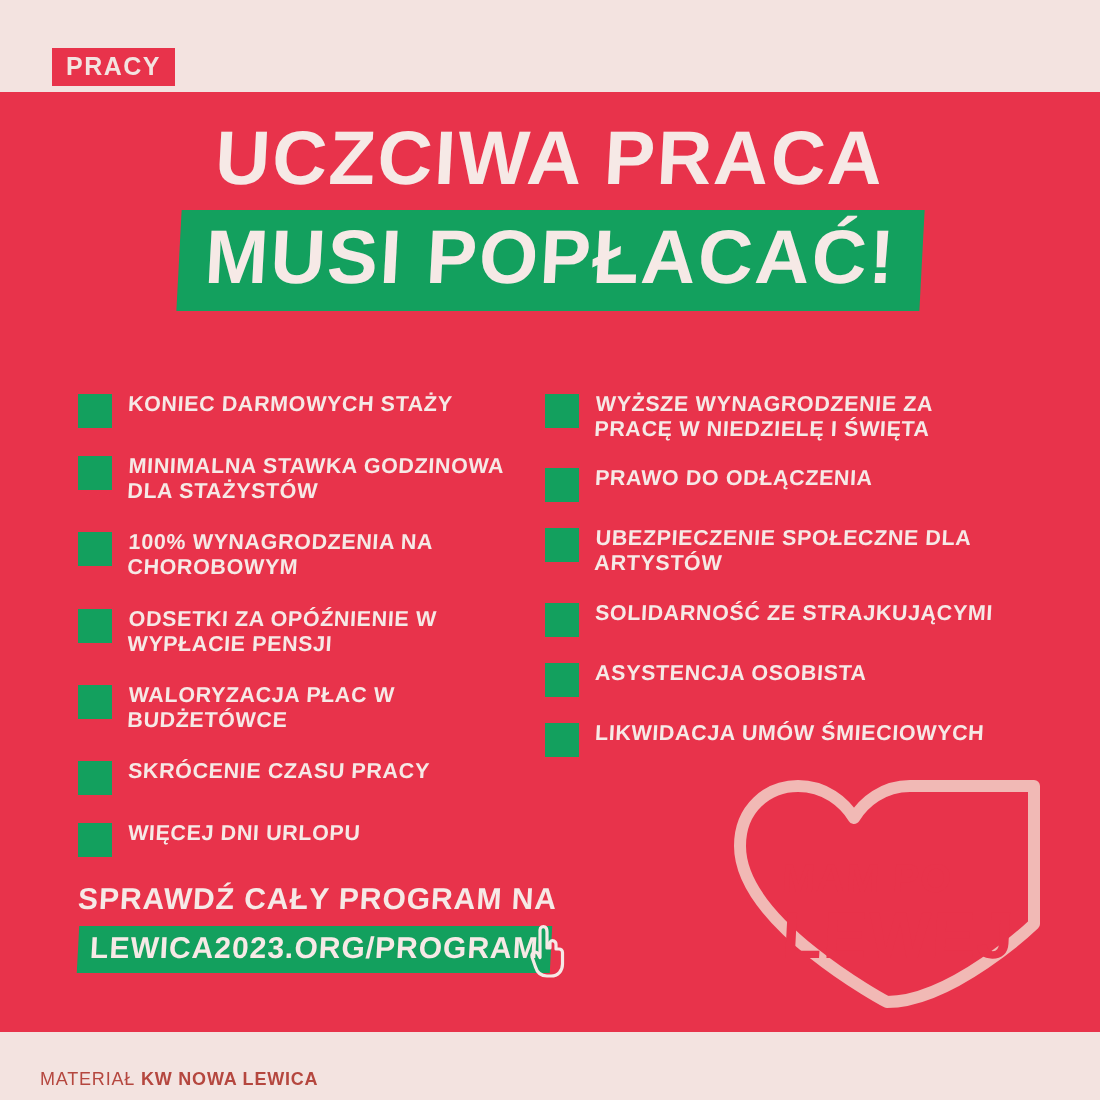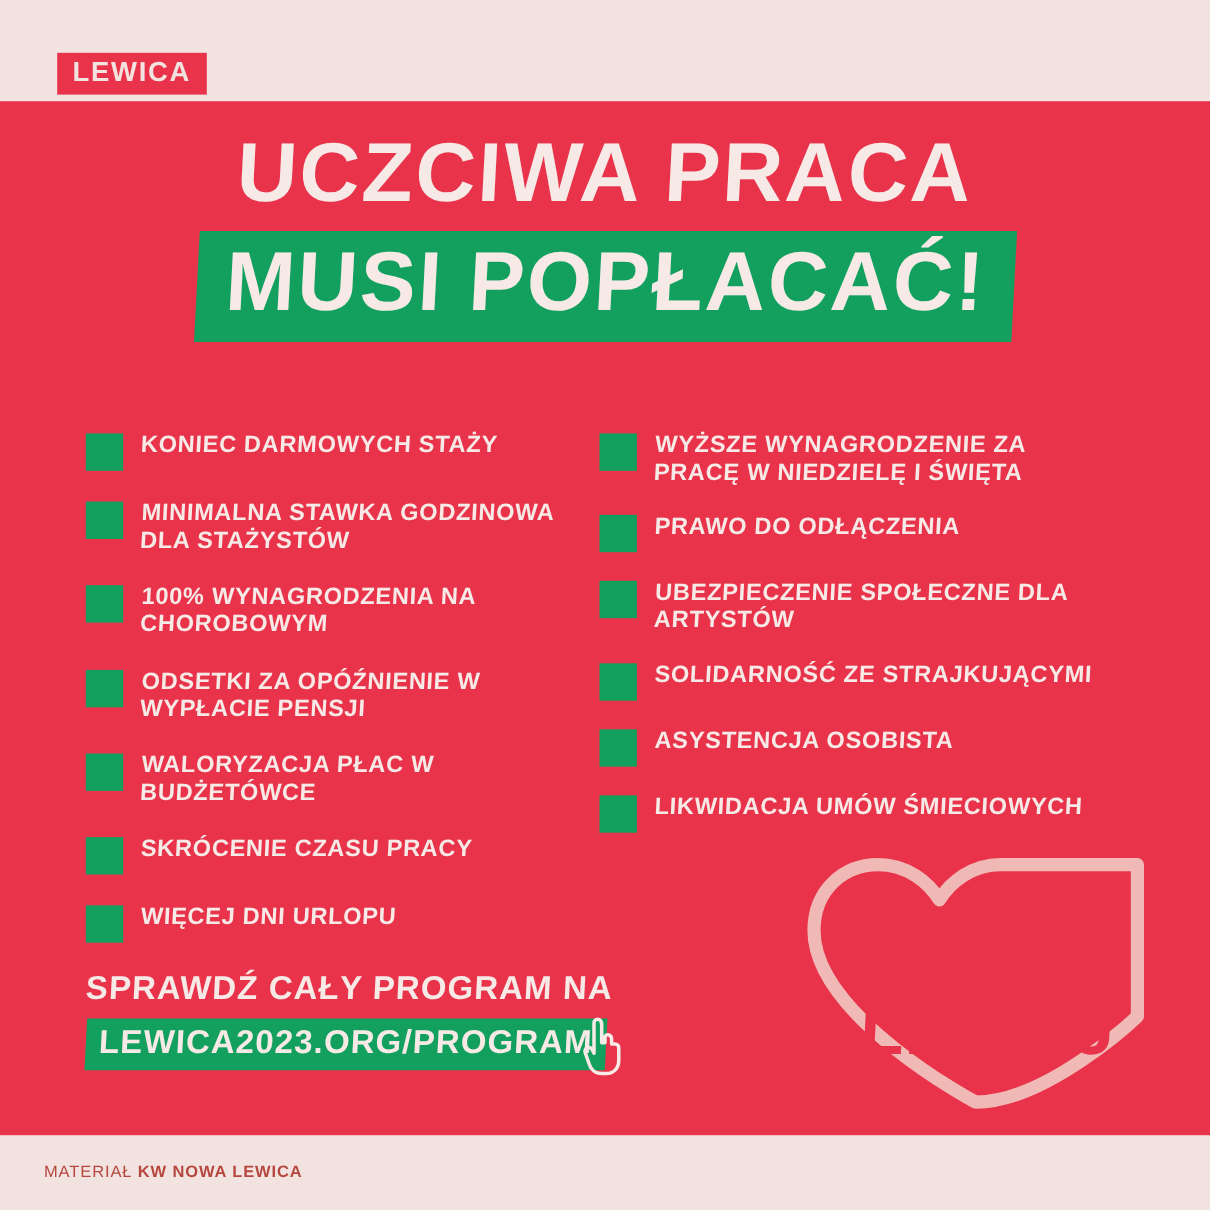"LEWICA" span { text: LEWICA -> PRACY }
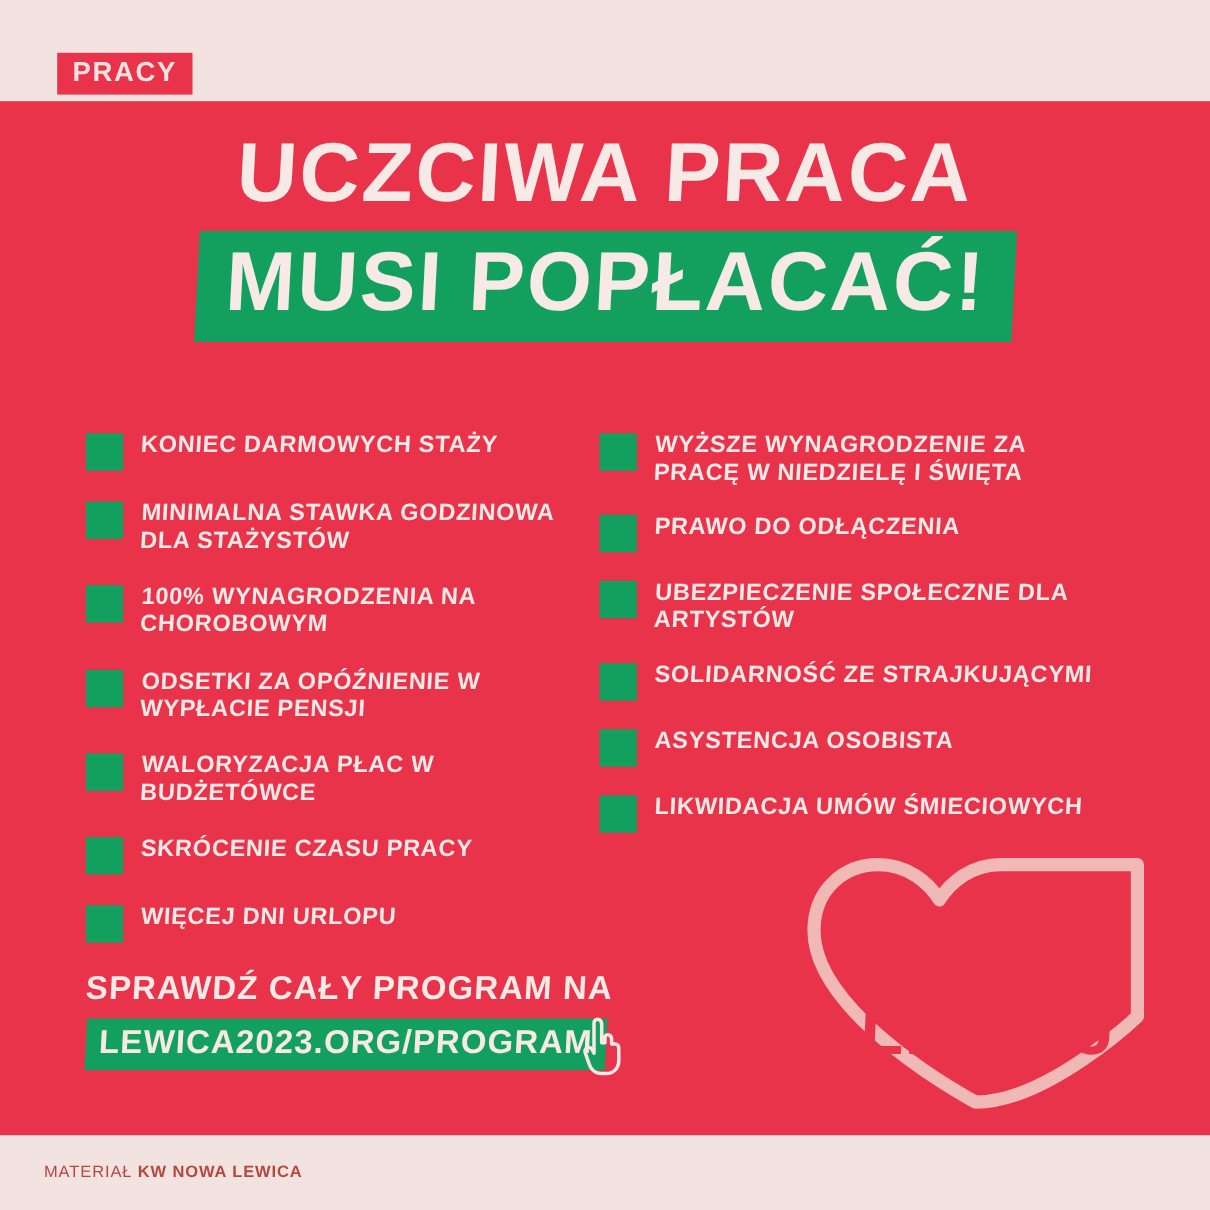"MATERIAŁ KW NOWA LEWICA" .footer { bottom: 26px -> 10px; font-size: 15px -> 18px }
